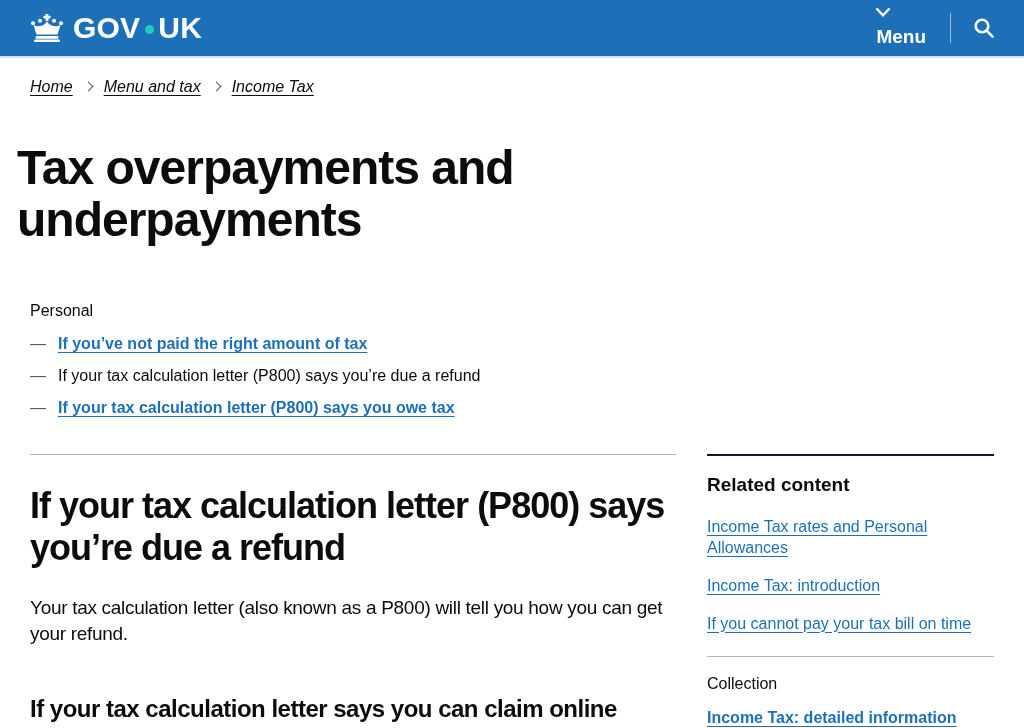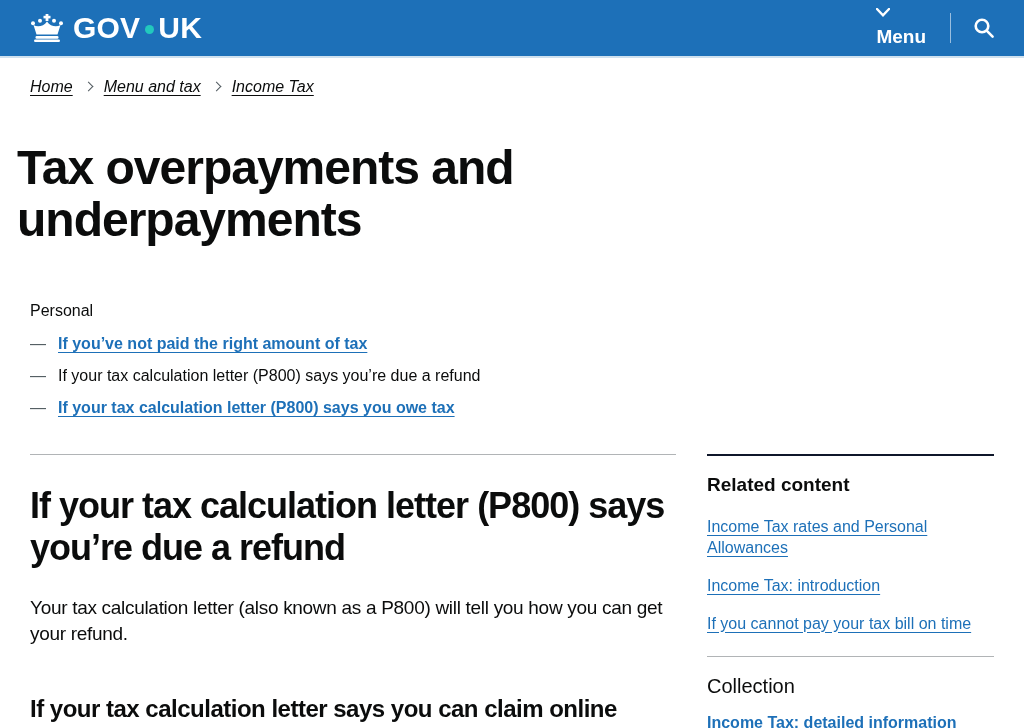"Collection" .collection-label { font-size: 20px -> 16px }
